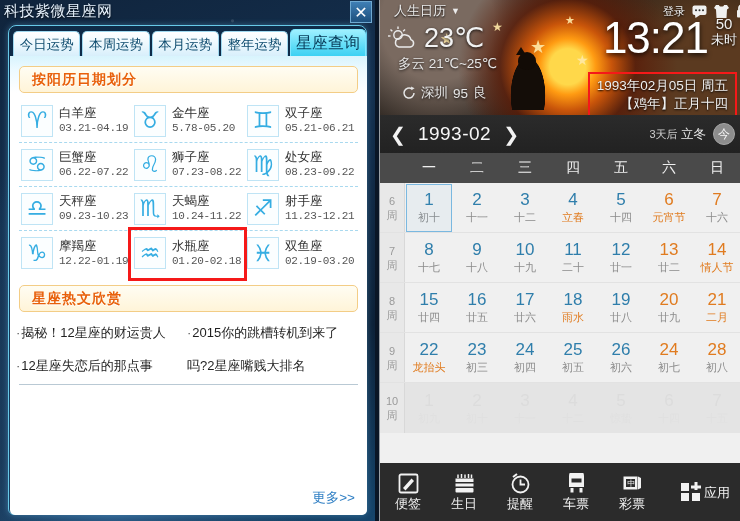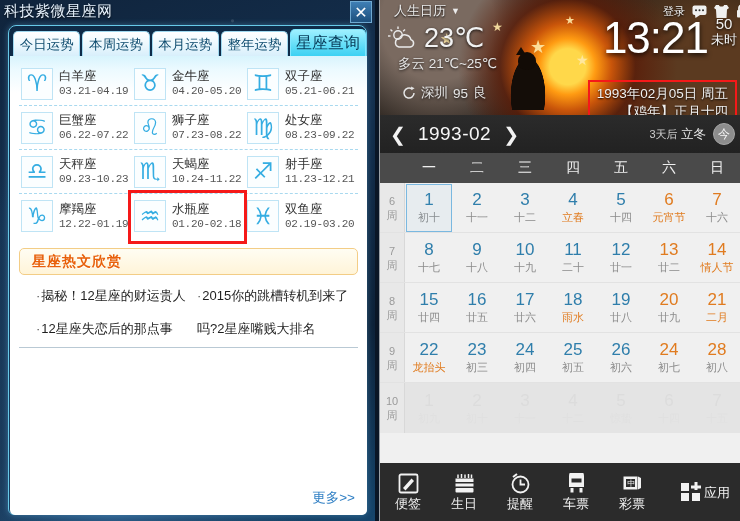"按阳历日期划分" div.section-header { html: none -> <div>按阳历日期划分</div> }
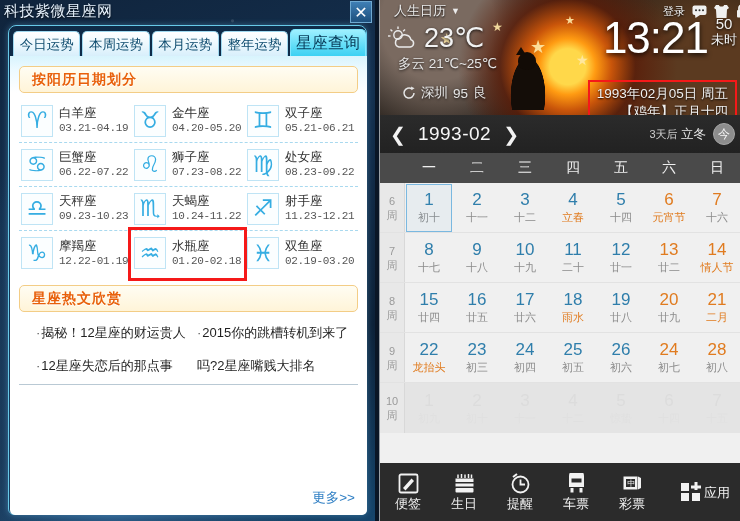"1993年02月05日 周五" #date-box { margin-top: 20px -> 12px }
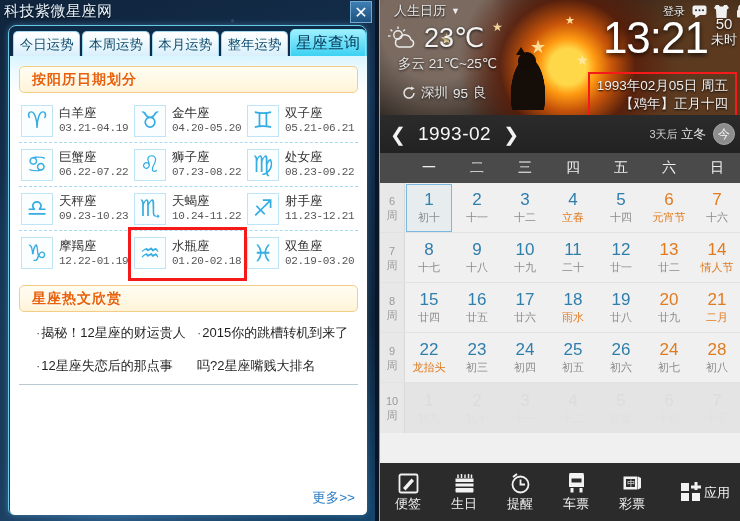"04.20-05.20" div.sign-date { text: 04.20-05.20 -> 5.78-05.20 }
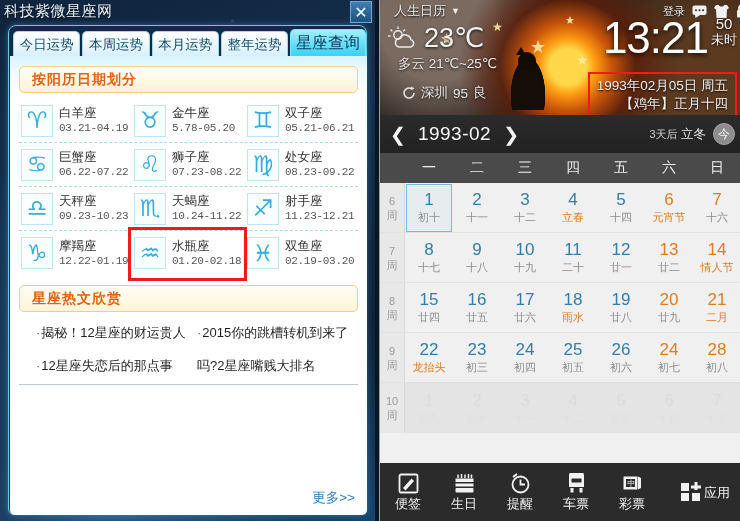"·揭秘！12星座的财运贵人" #article-list { margin: 4px 9px 0 26px -> 4px 9px 0 6px }
